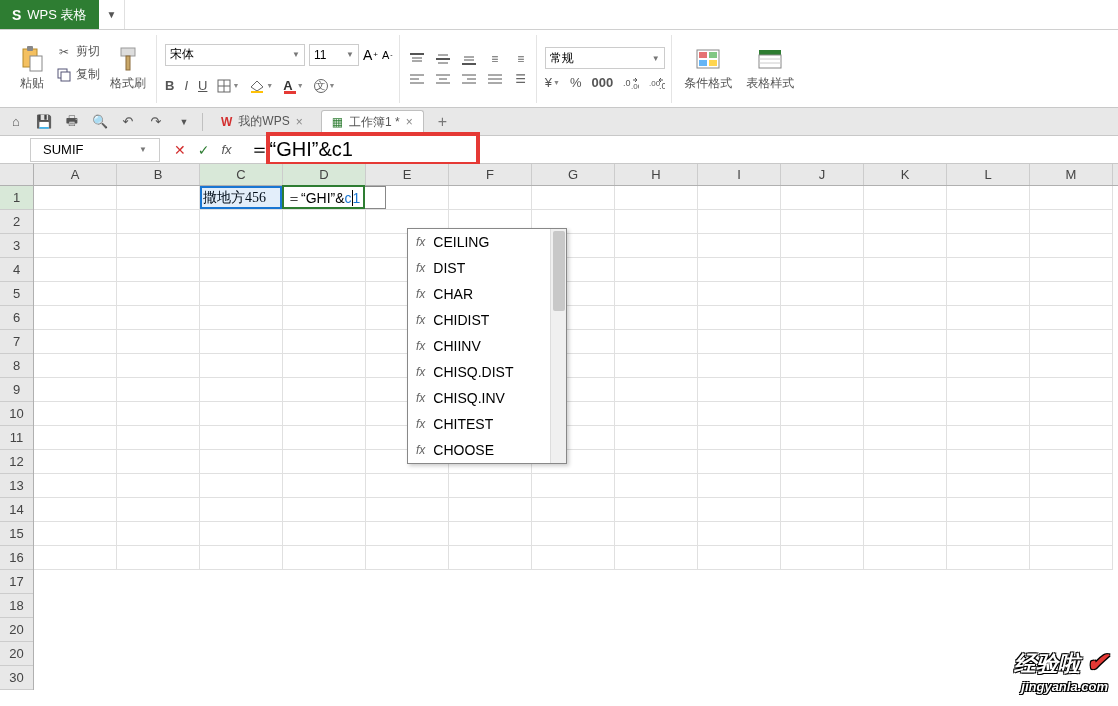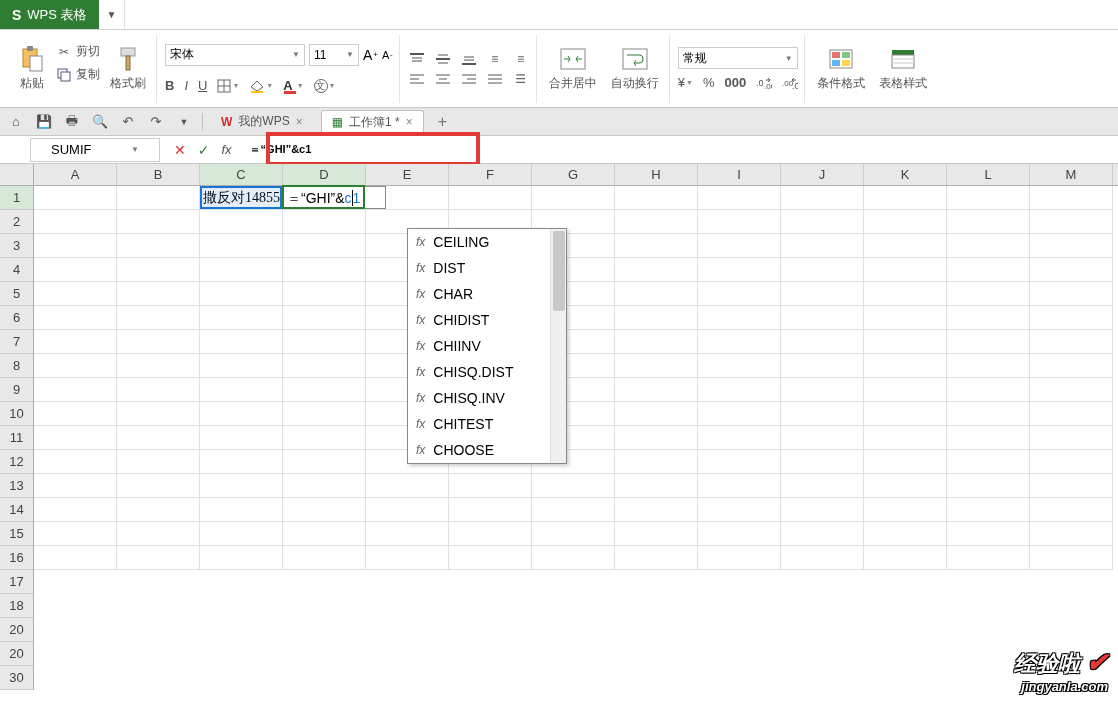"合并居中" div.ribbon-group { html: <div> <div> <div> <span> <svg> <rect></rect> <path></path> </svg> </span> <span>合并居中</span> </div> <div> <span> <svg> <rect></rect> <path></path> </svg> </span> <span>自动换行</span> </div> </div> </div> -> none }
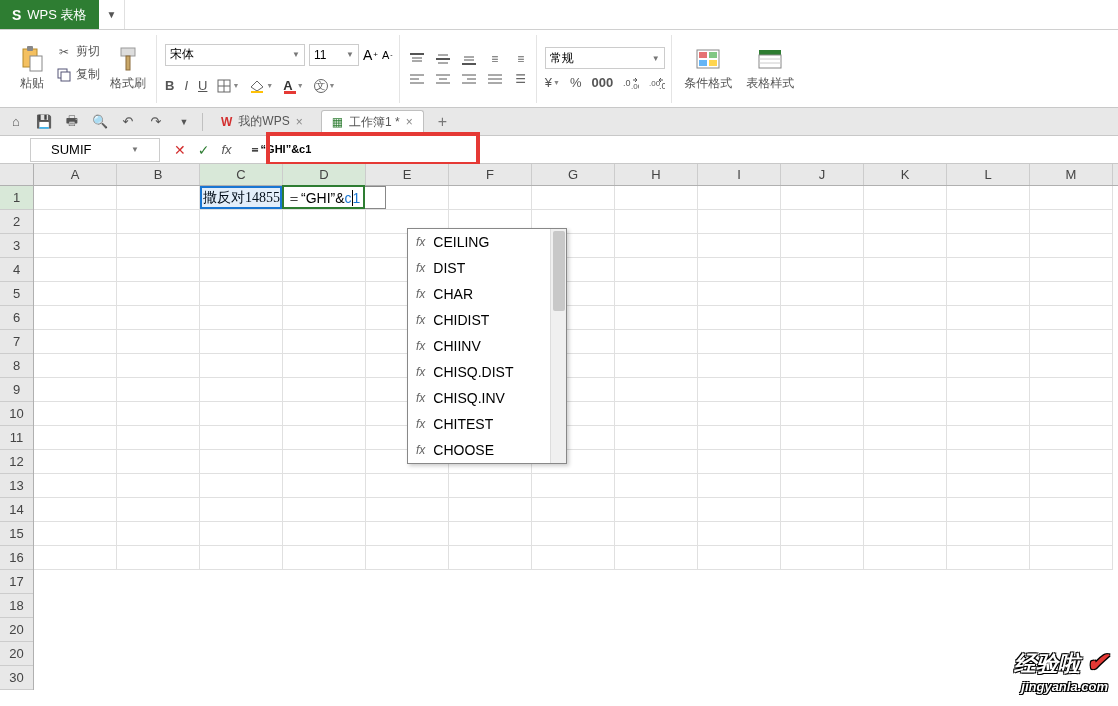"SUMIF" .name-box { padding: 0 20px -> 0 12px }
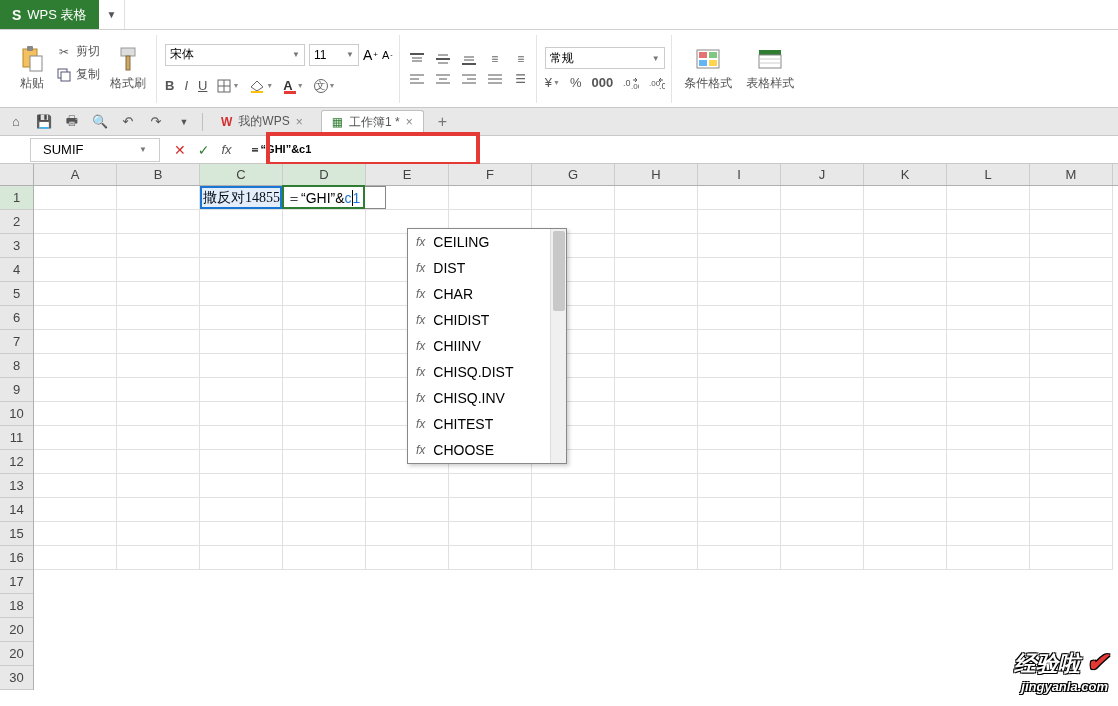"＝“GHI”&c1" .formula-input { font-size: 11px -> 20px; font-weight: bold -> none }
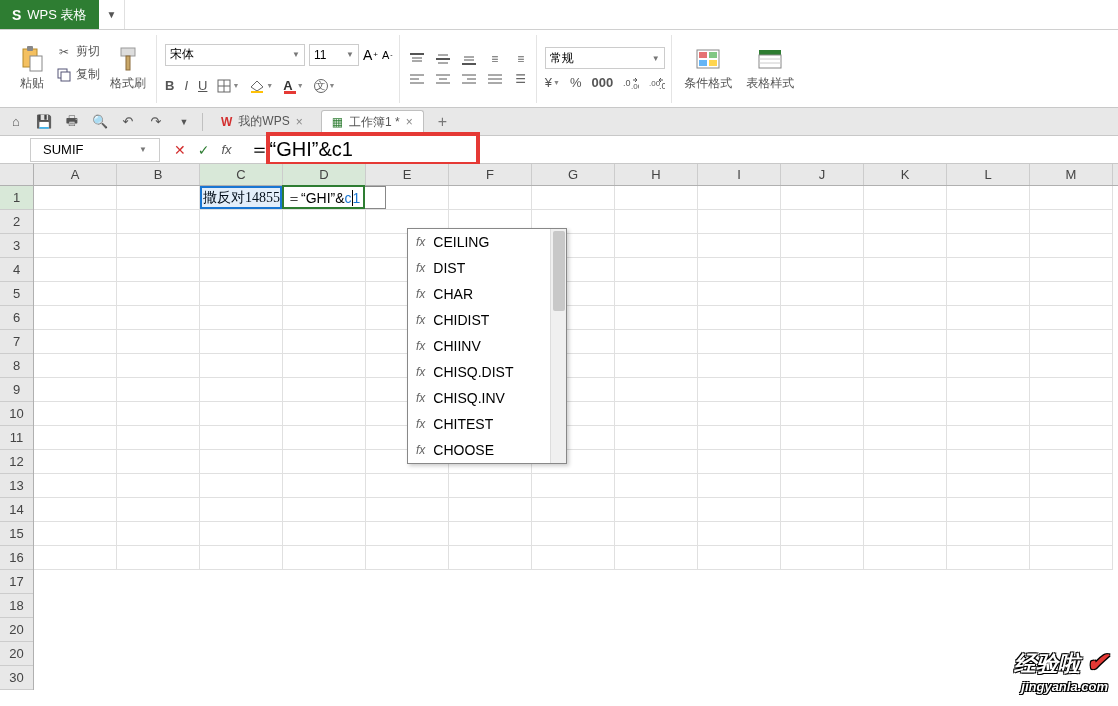"撒地方456" div.cell-row { html: none -> <div> <div></div> <div></div> <div>撒地方456</div> <div></div> <div></div> <div></div> <div></div> <div></div> <div></div> <div></div> <div></div> <div></div> <div></div> </div> }
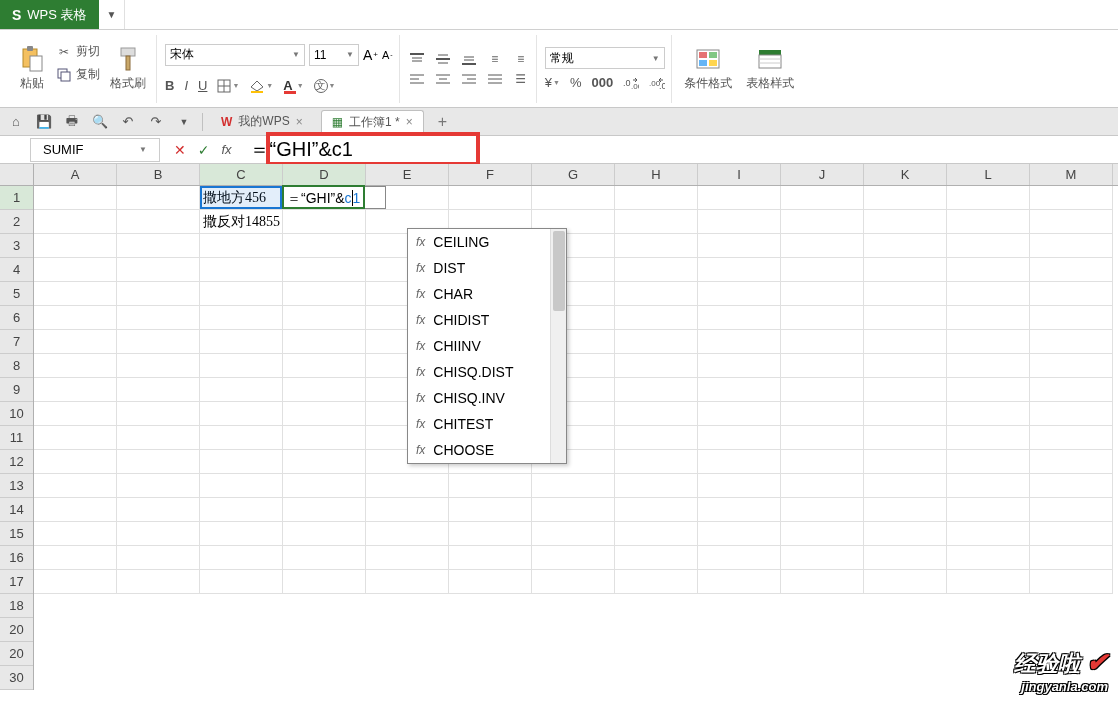"撒反对14855" div.cell-row { html: <div> <div></div> <div></div> <div>撒反对14855</div> <div></div> <div></div> <div></div> <div></div> <div></div> <div></div> <div></div> <div></div> <div></div> <div></div> </div> -> none }
